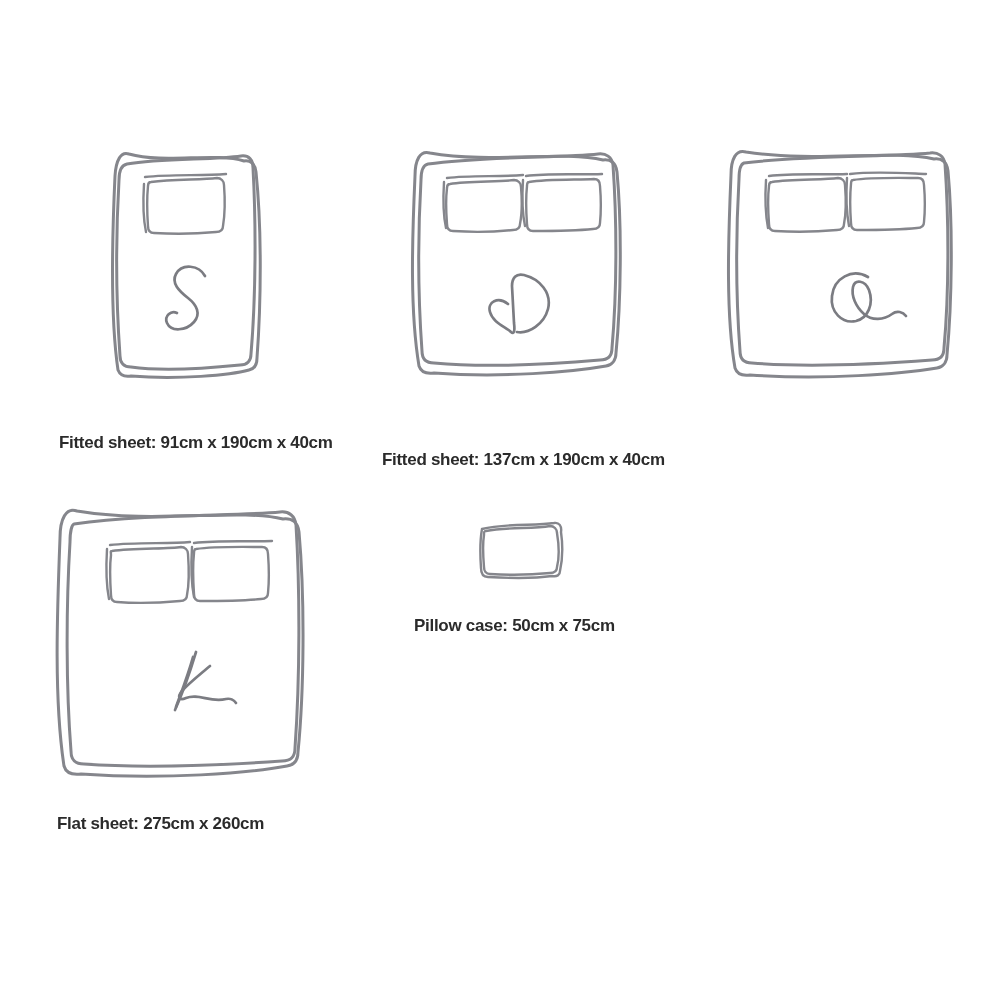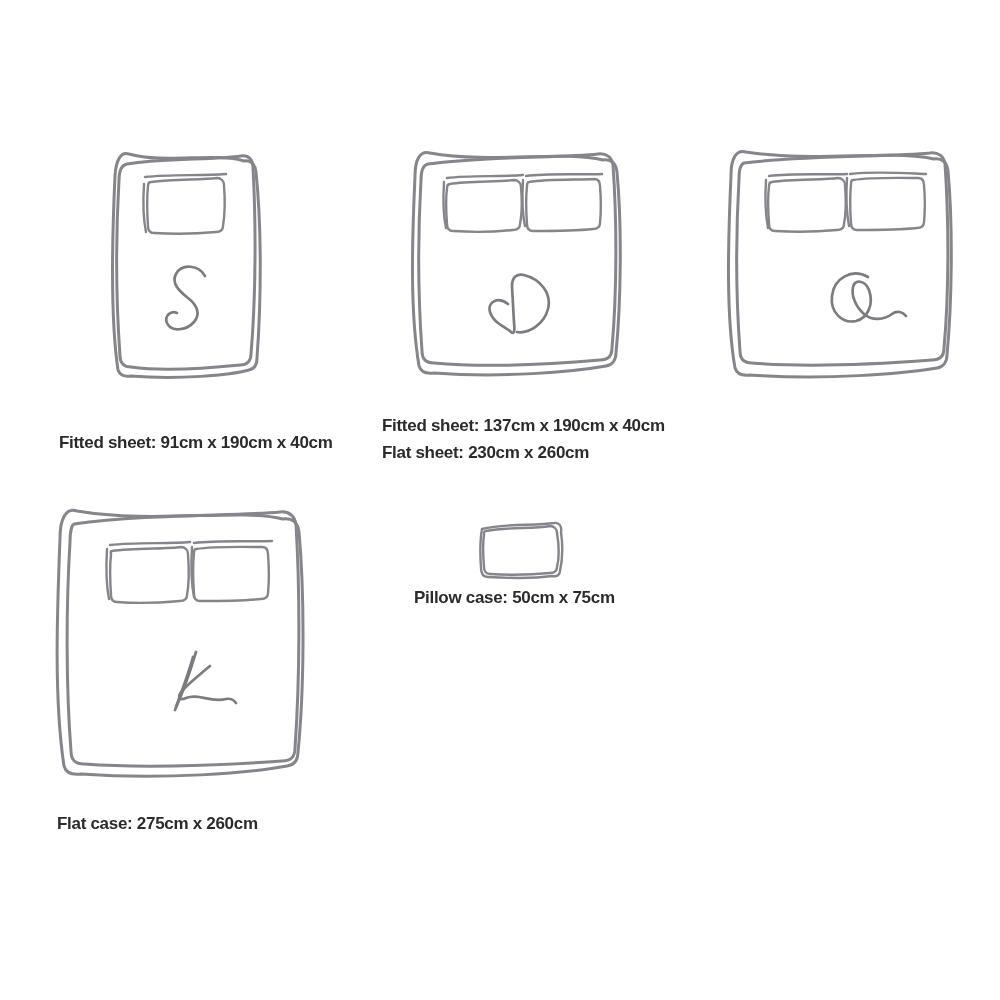"Fitted sheet: 137cm x 190cm" div.caption { top: 412px -> 446px }
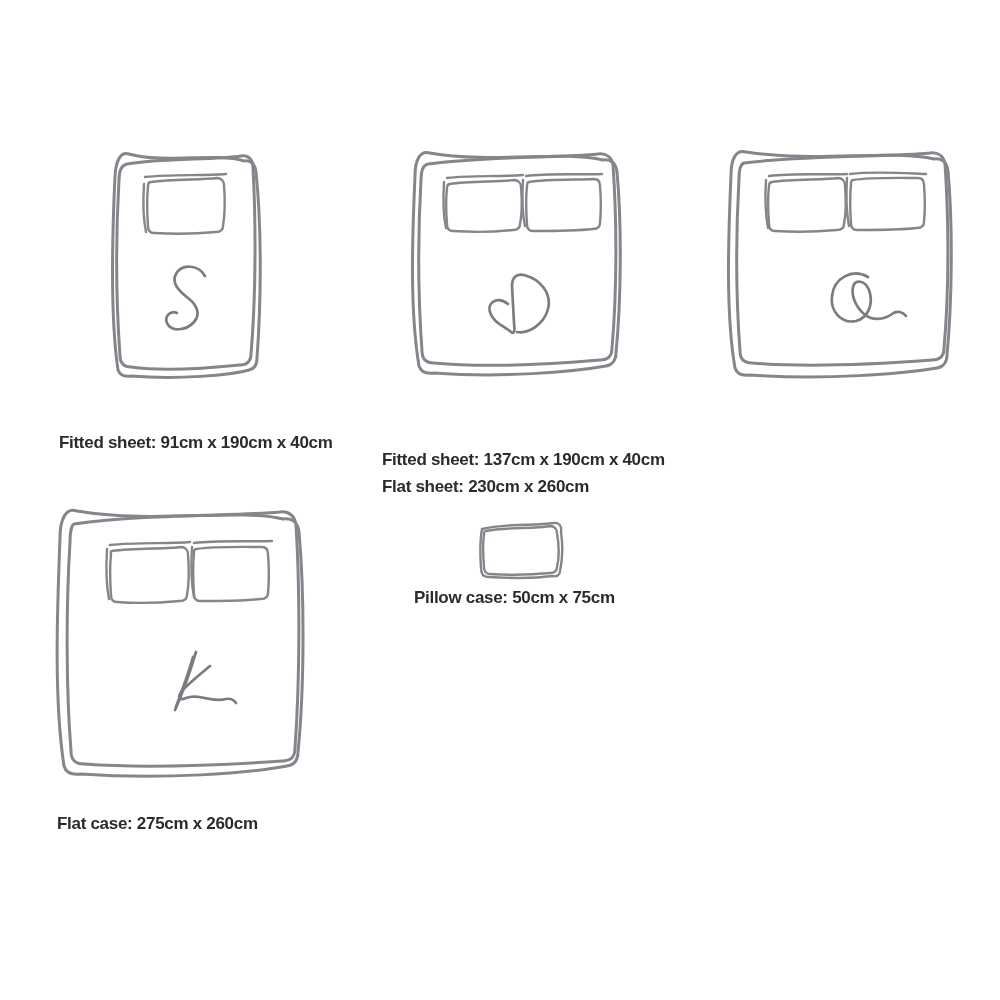"Flat sheet: 230cm x 260cm" div { html: <div>Flat sheet: 230cm x 260cm</div> -> none }
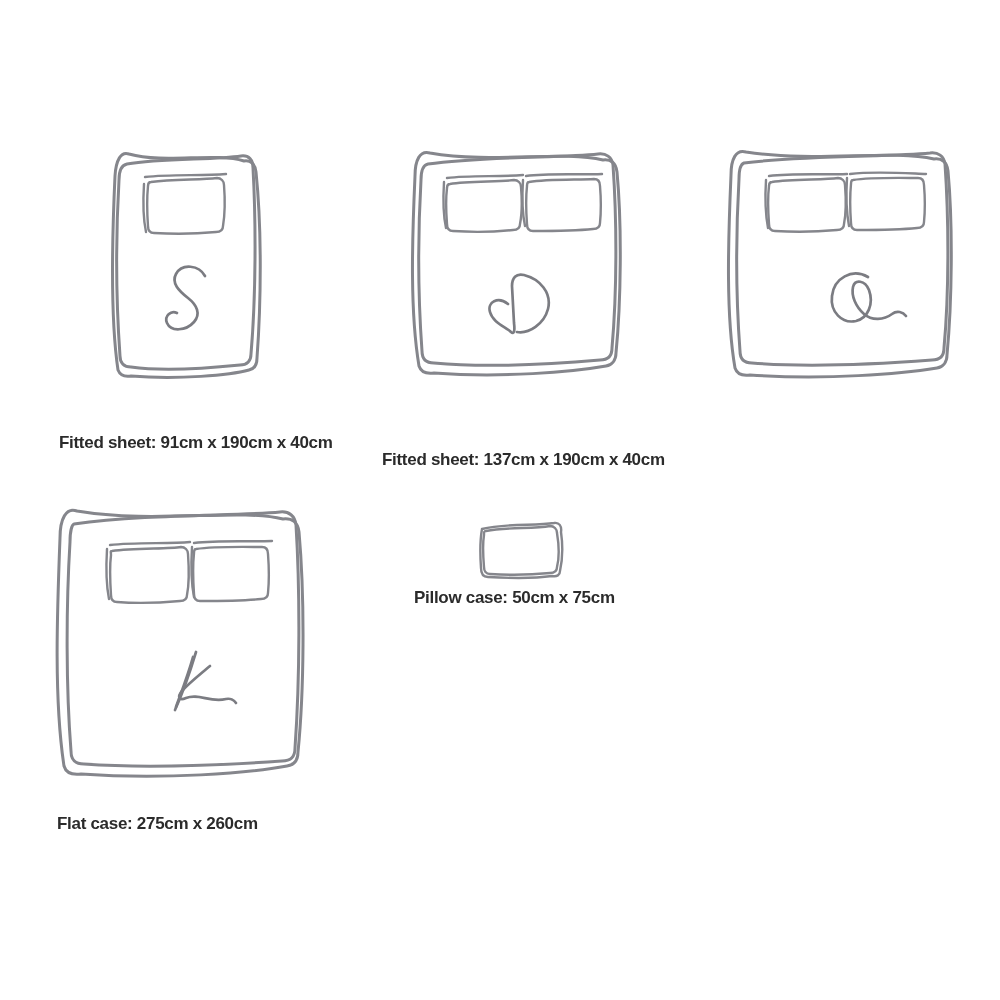"Pillow case: 50cm x 75cm" div.caption { top: 584px -> 612px }
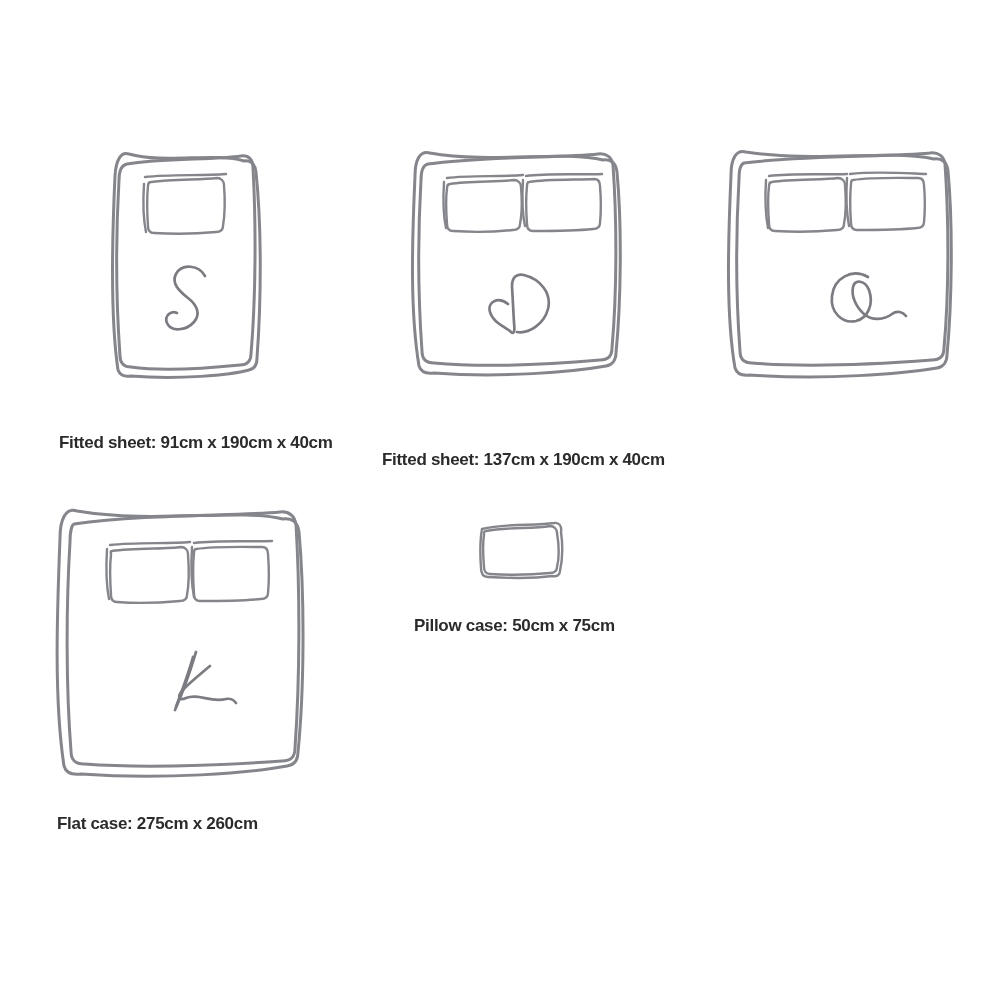"Flat case: 275cm x 260cm" div { text: case -> sheet }
